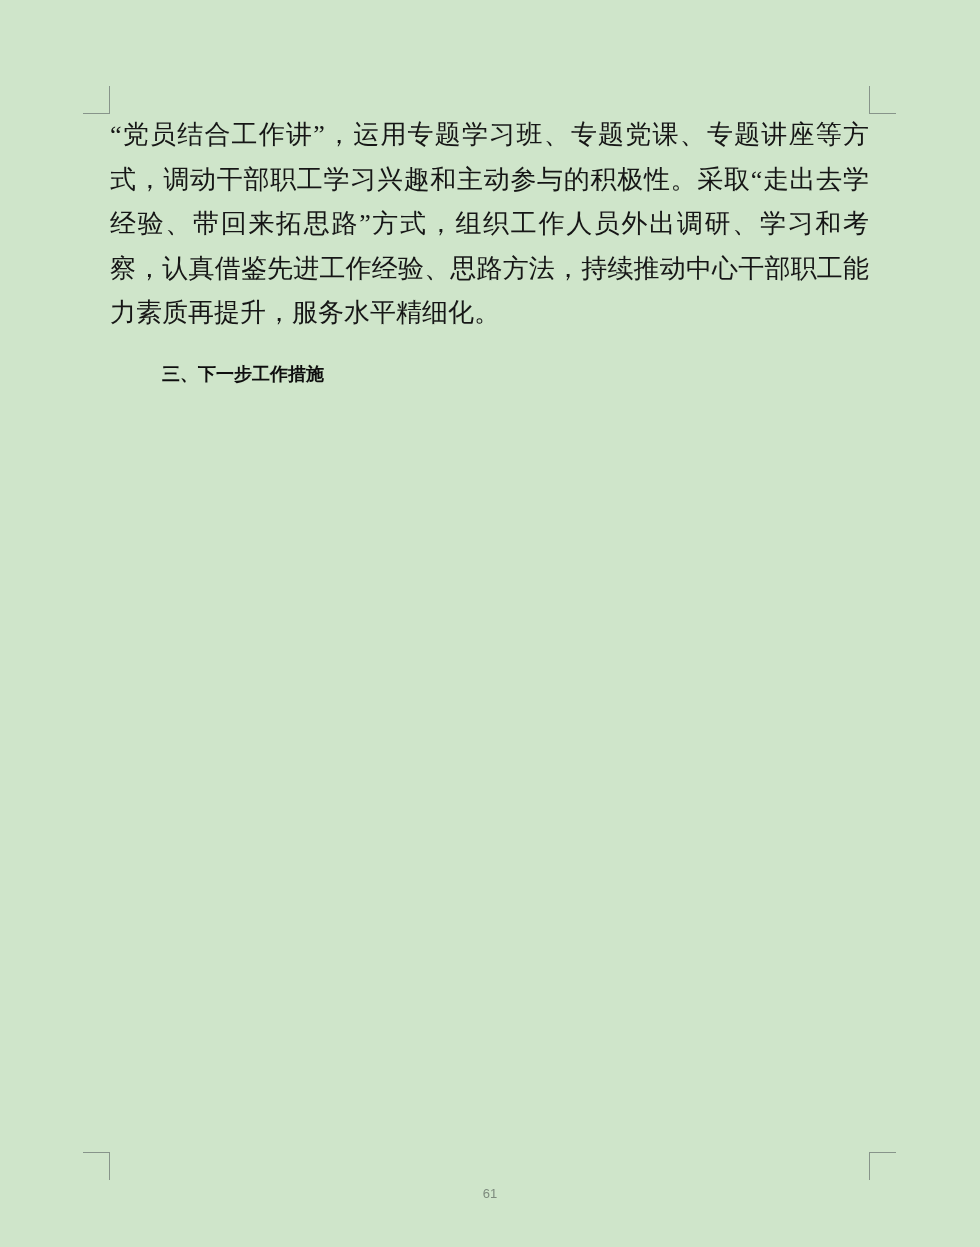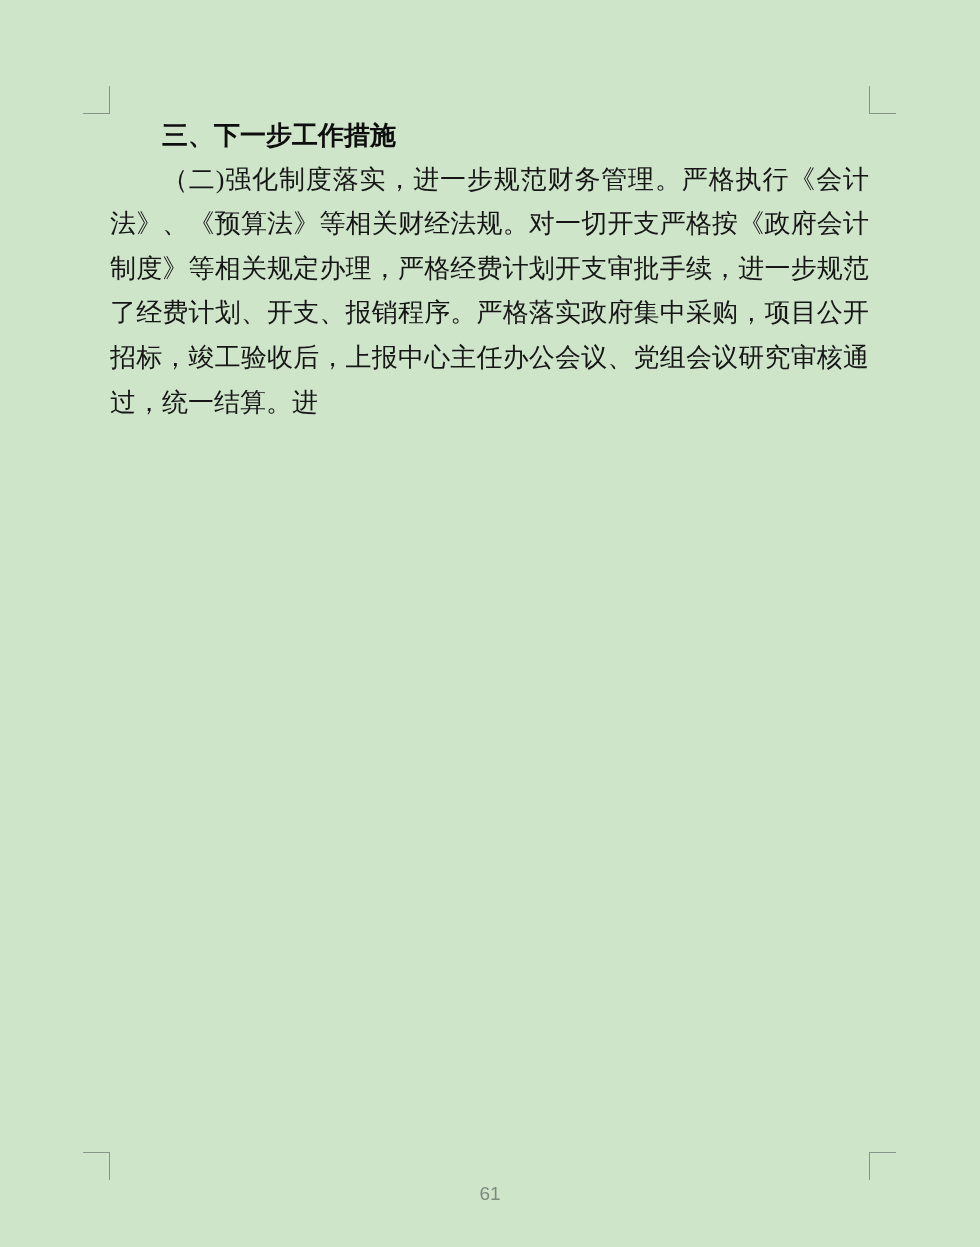"“党员结合工作讲”，运用专题学习班、专题党课、专题讲座等方式，调动干部职工学习兴" p.para { html: none -> <p>“党员结合工作讲”，运用专题学习班、专题党课、专题讲座等方式，调动干部职工学习兴趣和主动参与的积极性。采取“走出去学经验、带回来拓思路”方式，组织工作人员外出调研、学习和考察，认真借鉴先进工作经验、思路方法，持续推动中心干部职工能力素质再提升，服务水平精细化。</p> }
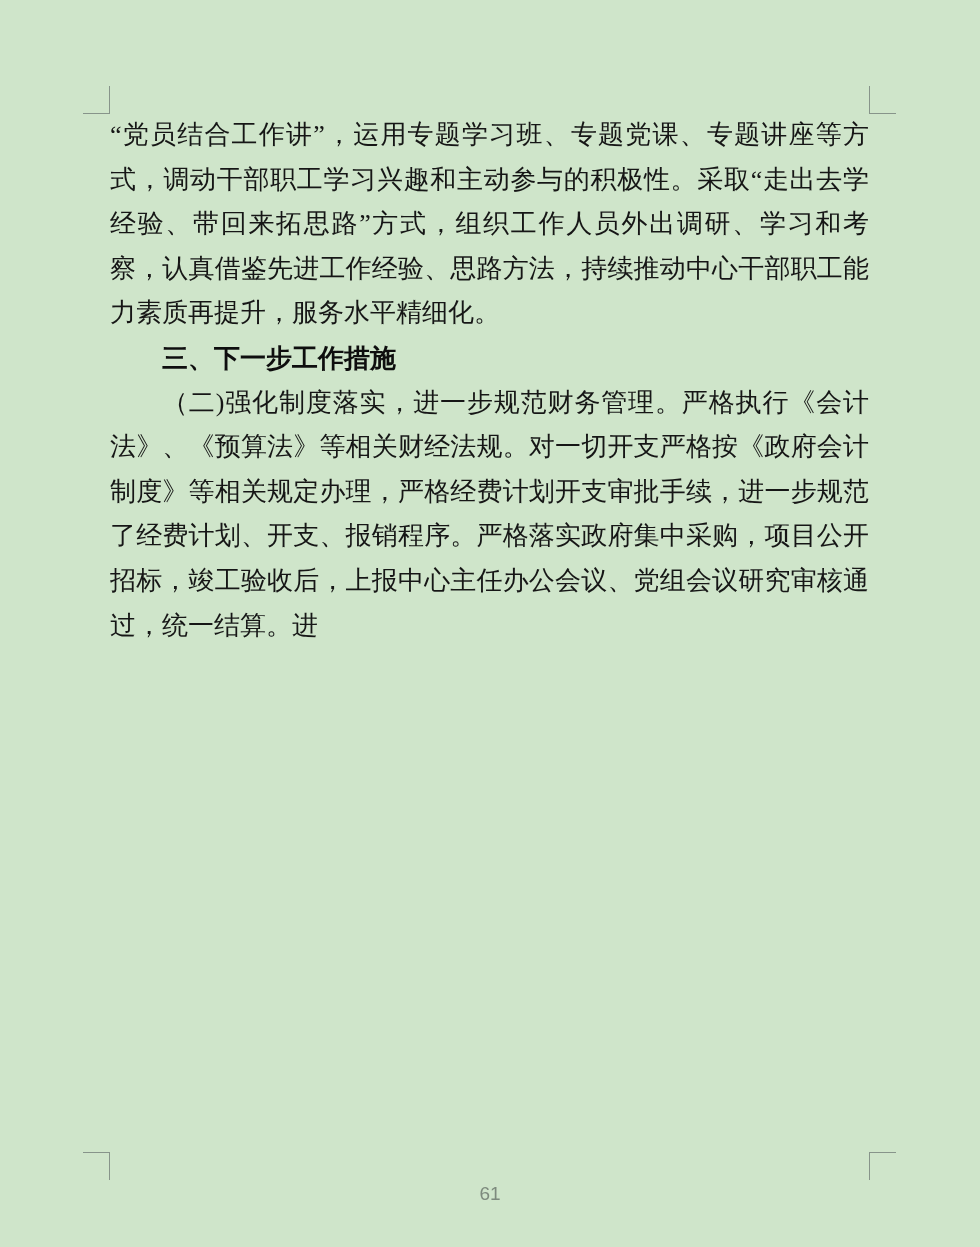"三、下一步工作措施" .heading { font-size: 26px -> 18px; margin: 0 -> 16px }
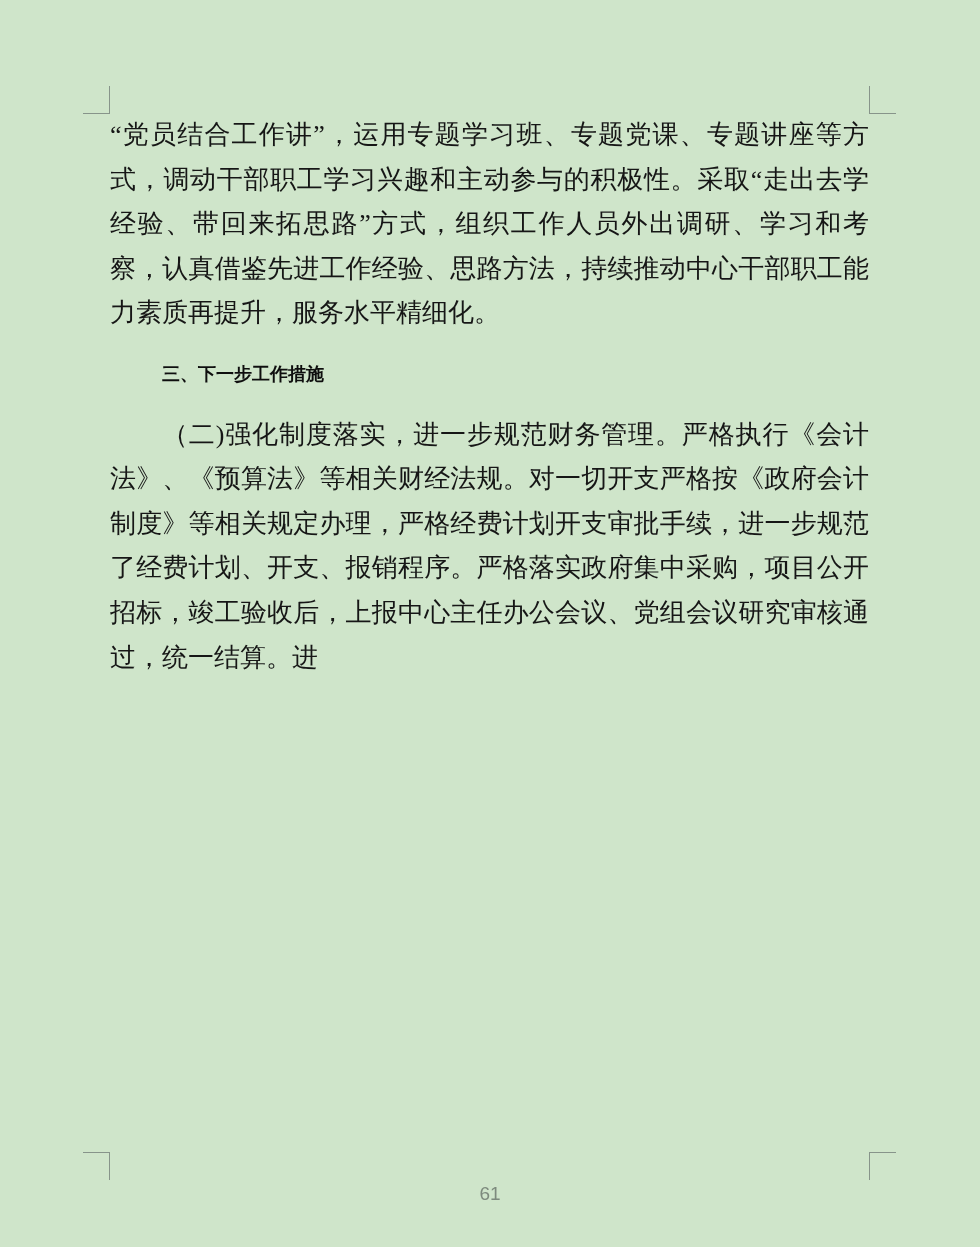"（二)强化制度落实，进一步规范财务管理。严格执行《会计法》、《预算法》等相关财经" p.para { html: <p>（二)强化制度落实，进一步规范财务管理。严格执行《会计法》、《预算法》等相关财经法规。对一切开支严格按《政府会计制度》等相关规定办理，严格经费计划开支审批手续，进一步规范了经费计划、开支、报销程序。严格落实政府集中采购，项目公开招标，竣工验收后，上报中心主任办公会议、党组会议研究审核通过，统一结算。进</p> -> none }
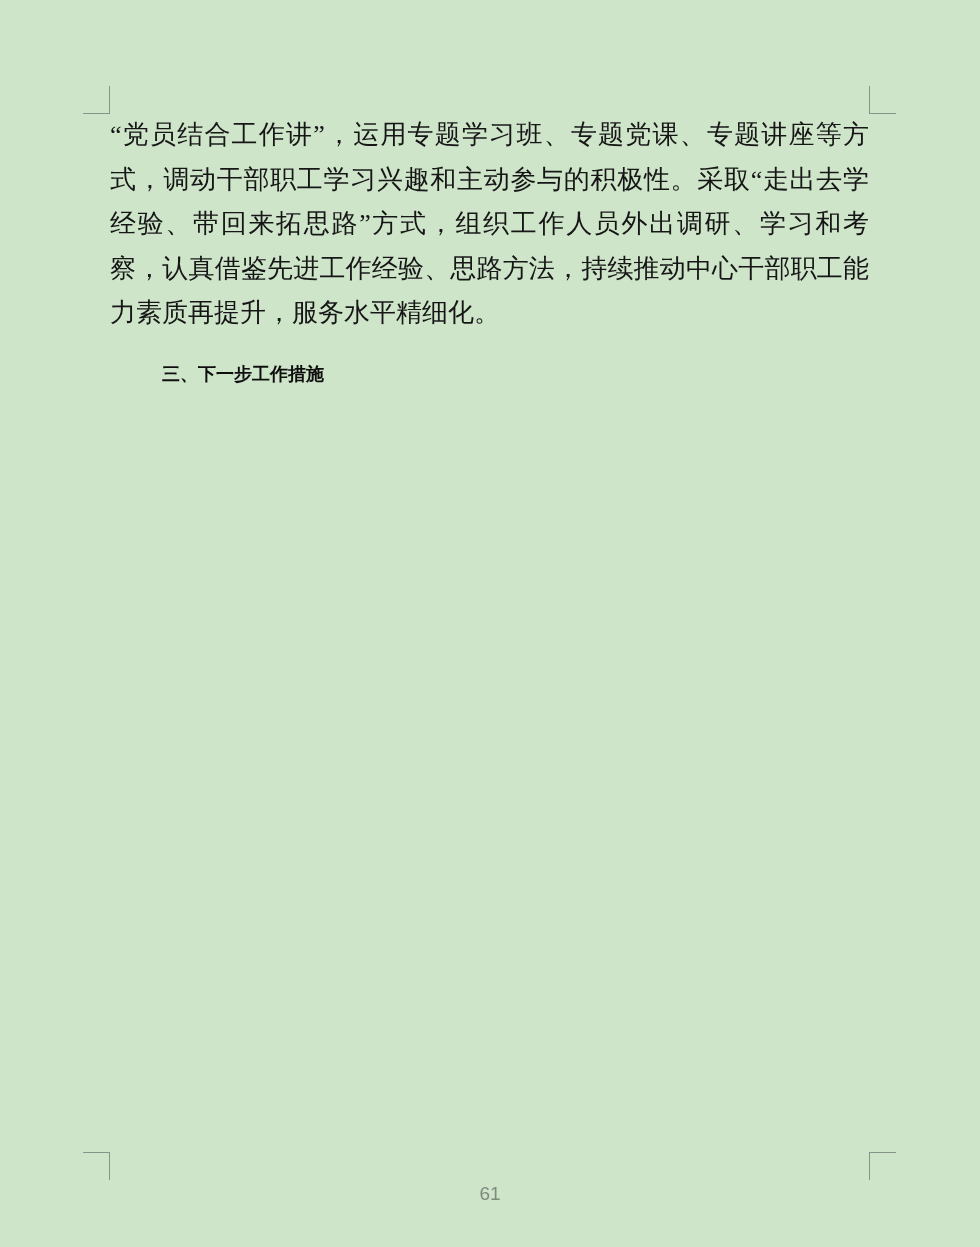"61" .page-number { font-size: 19px -> 13px }
